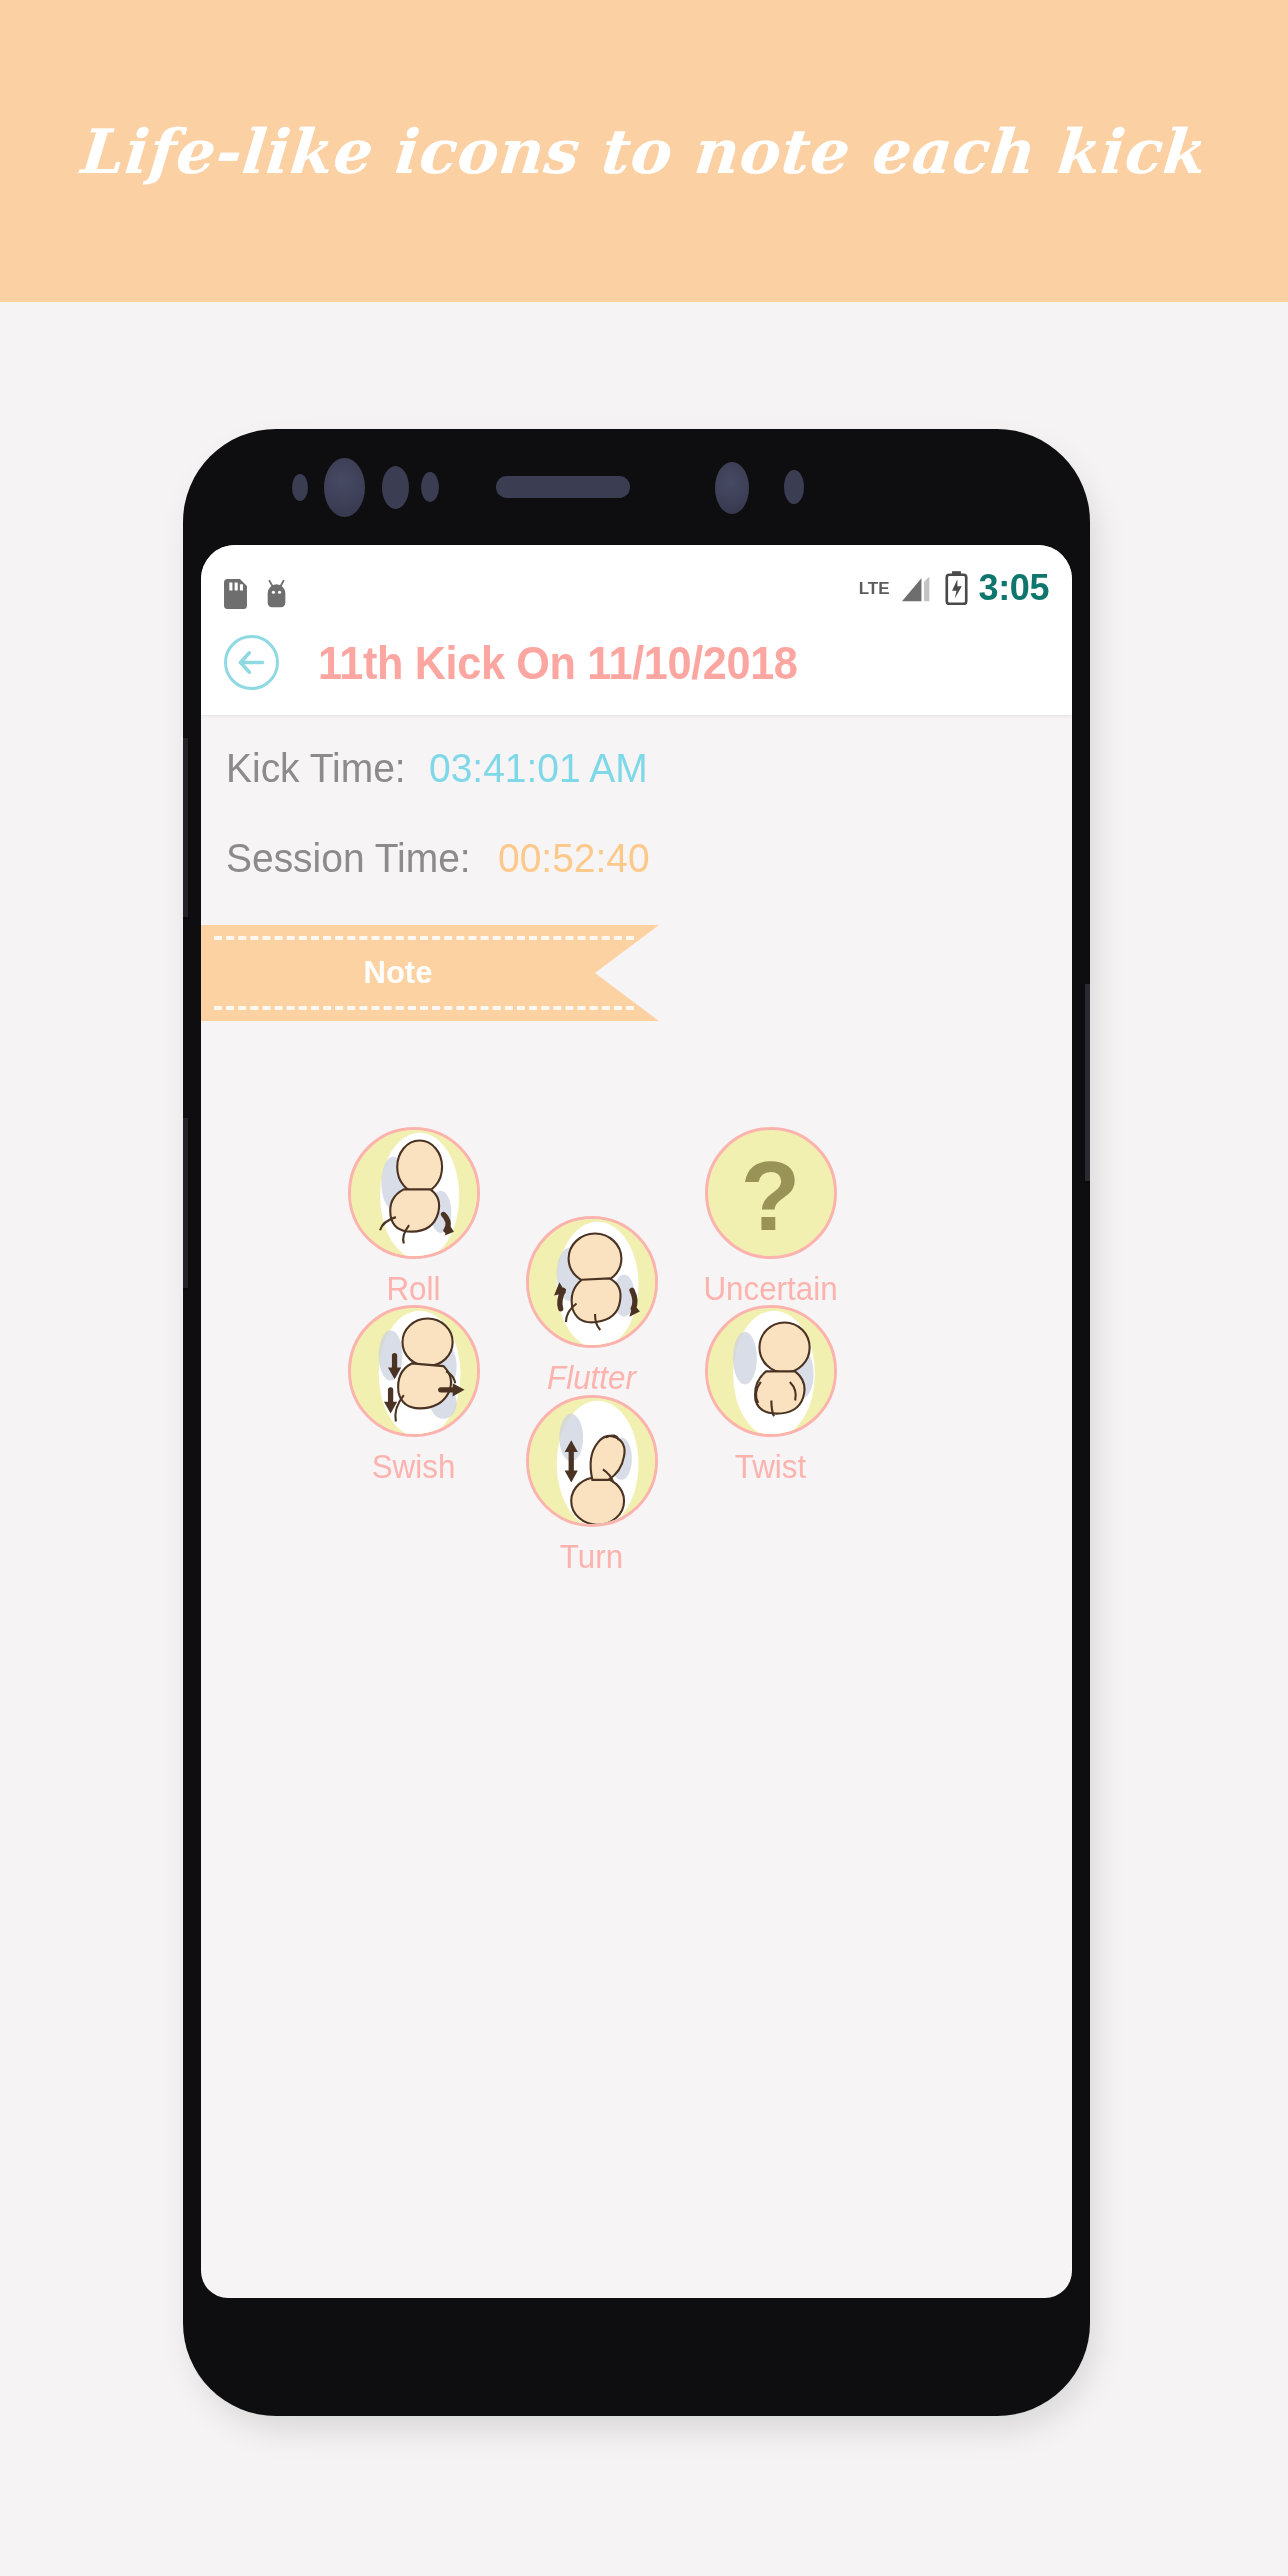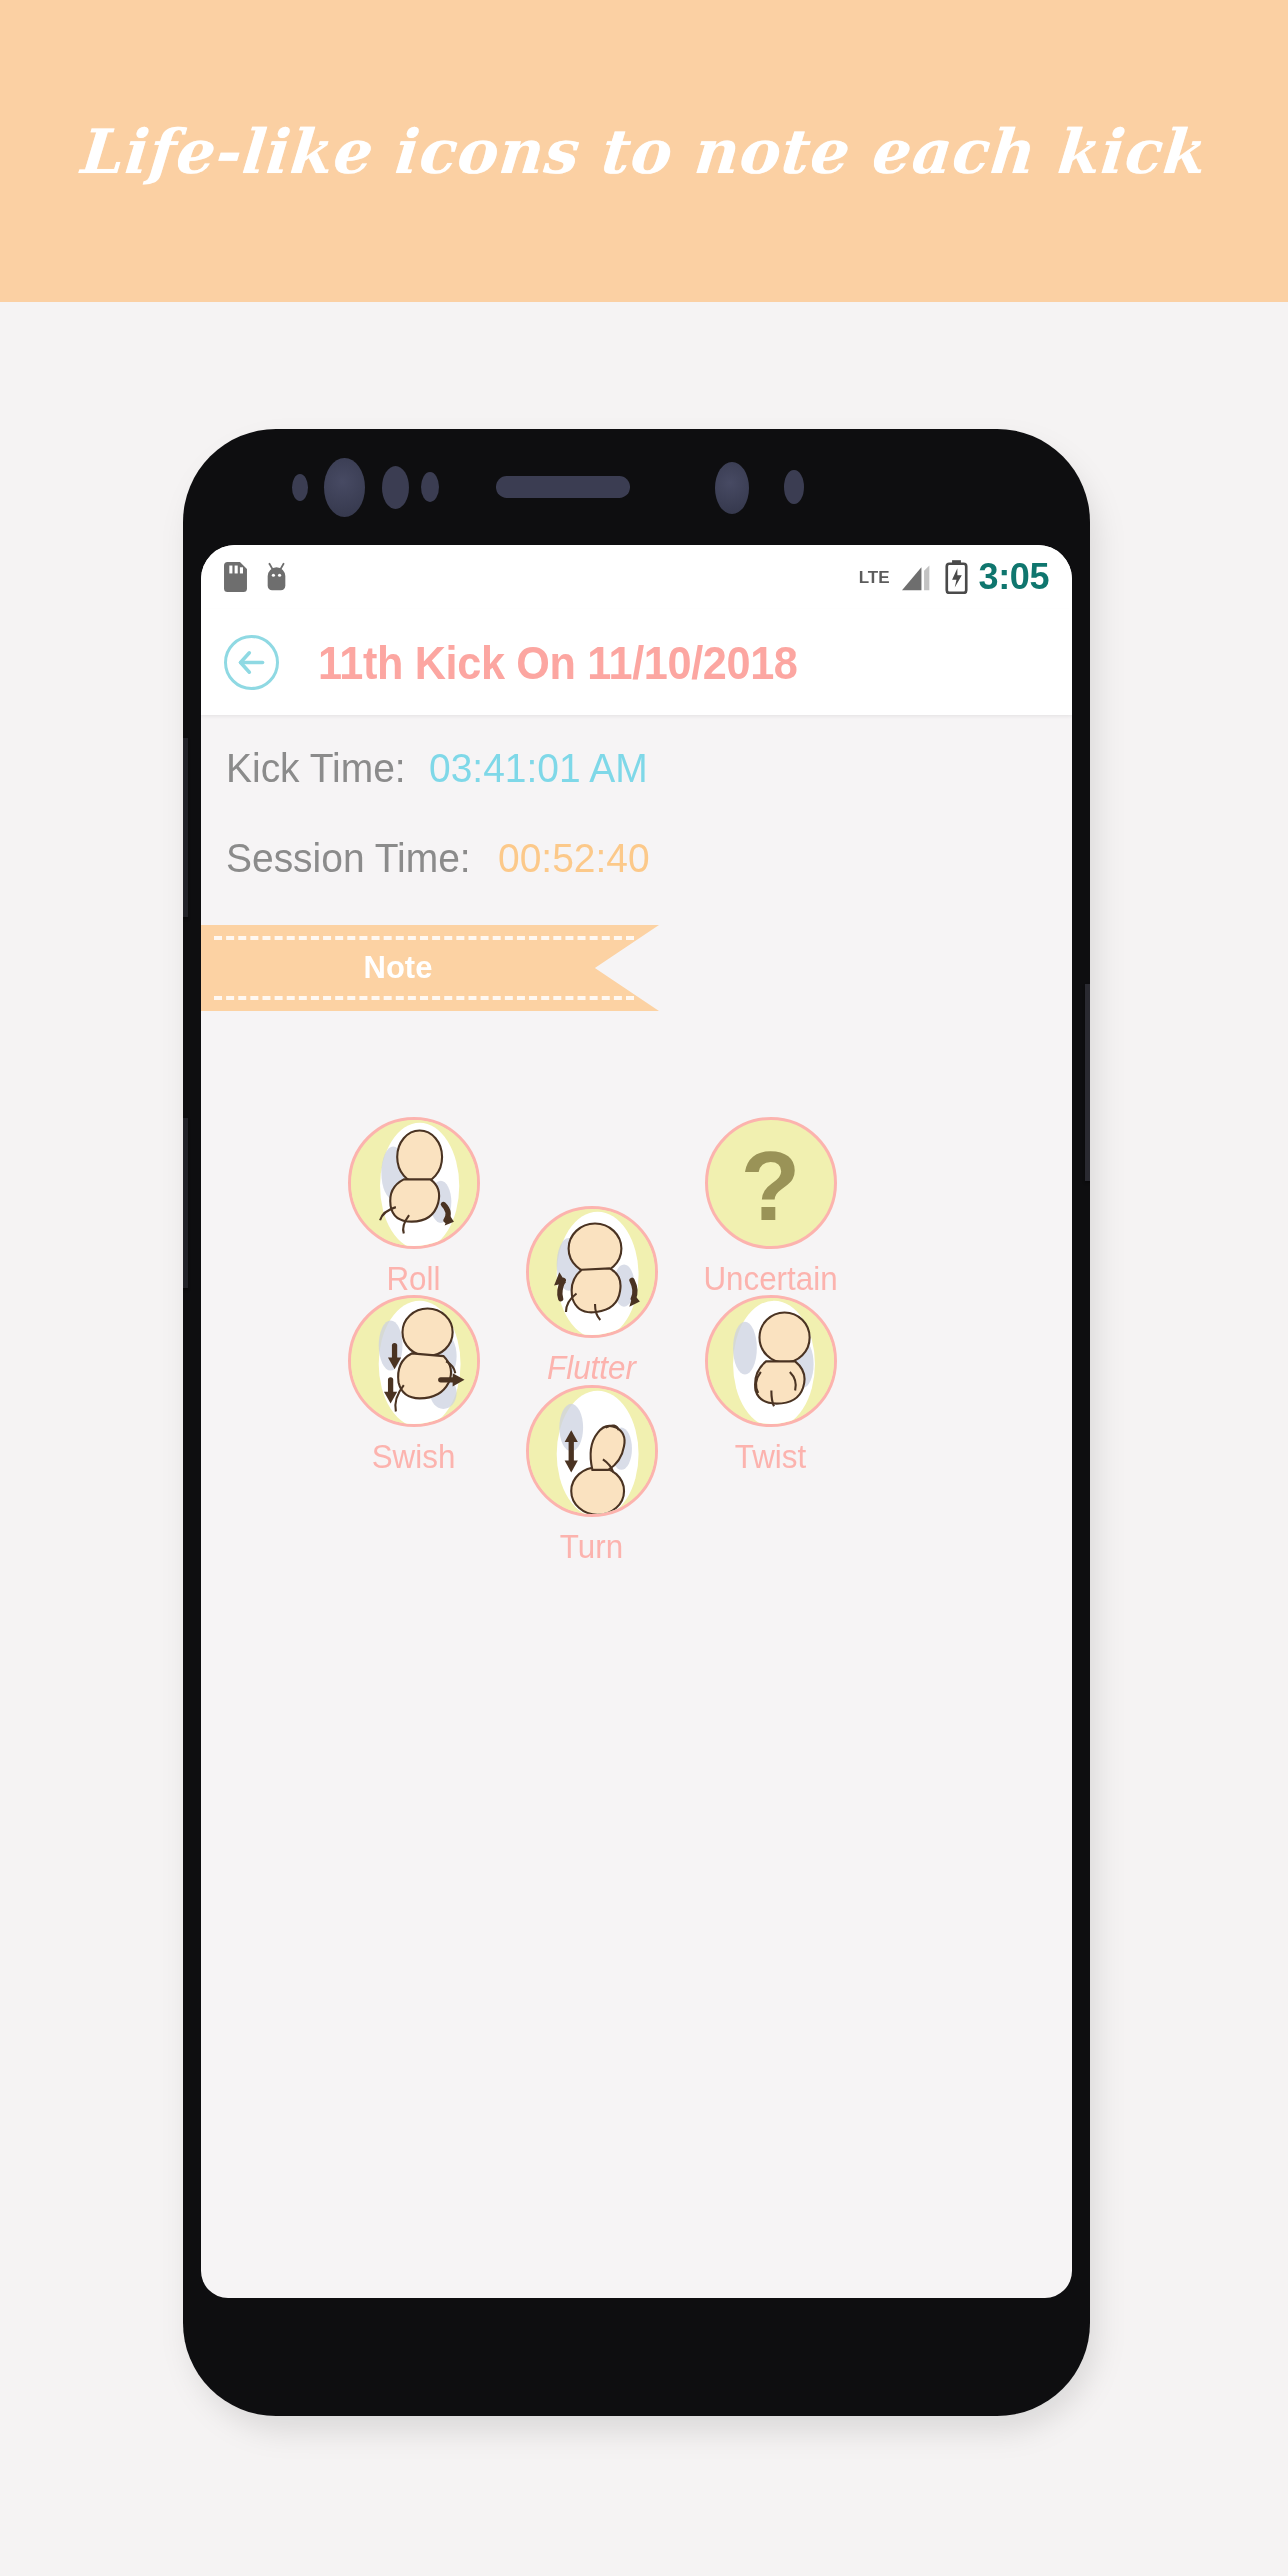"LTE" .status-bar { align-items: center -> flex-end }
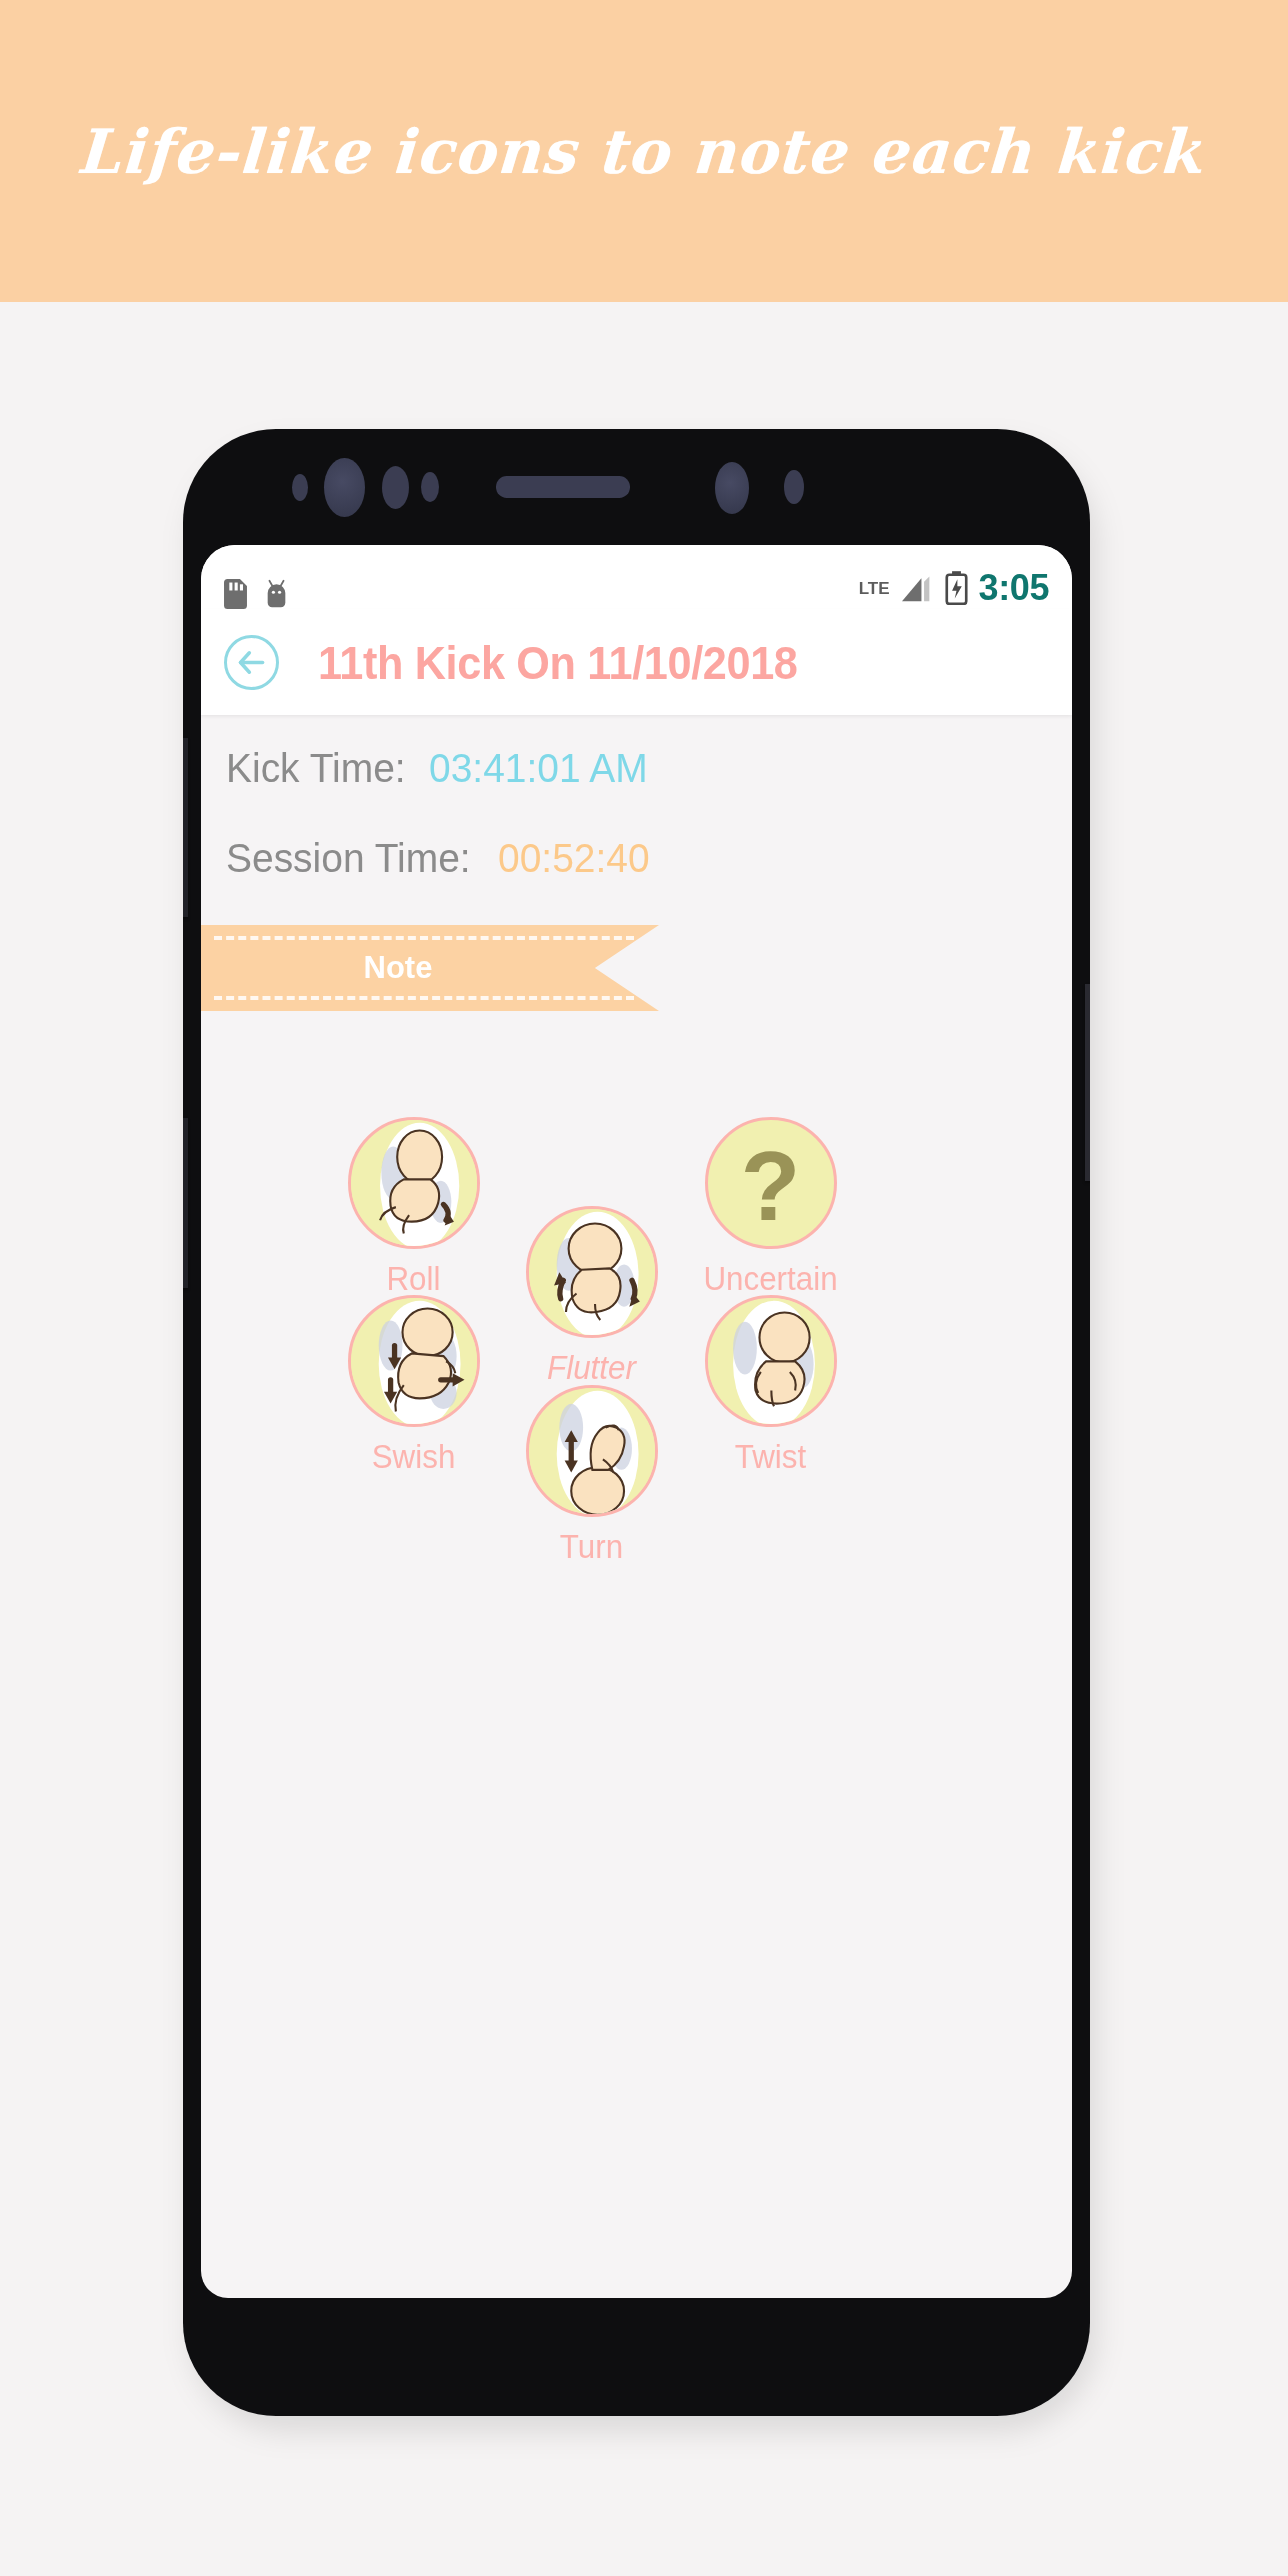"Note" .note-ribbon { height: 86px -> 96px }
